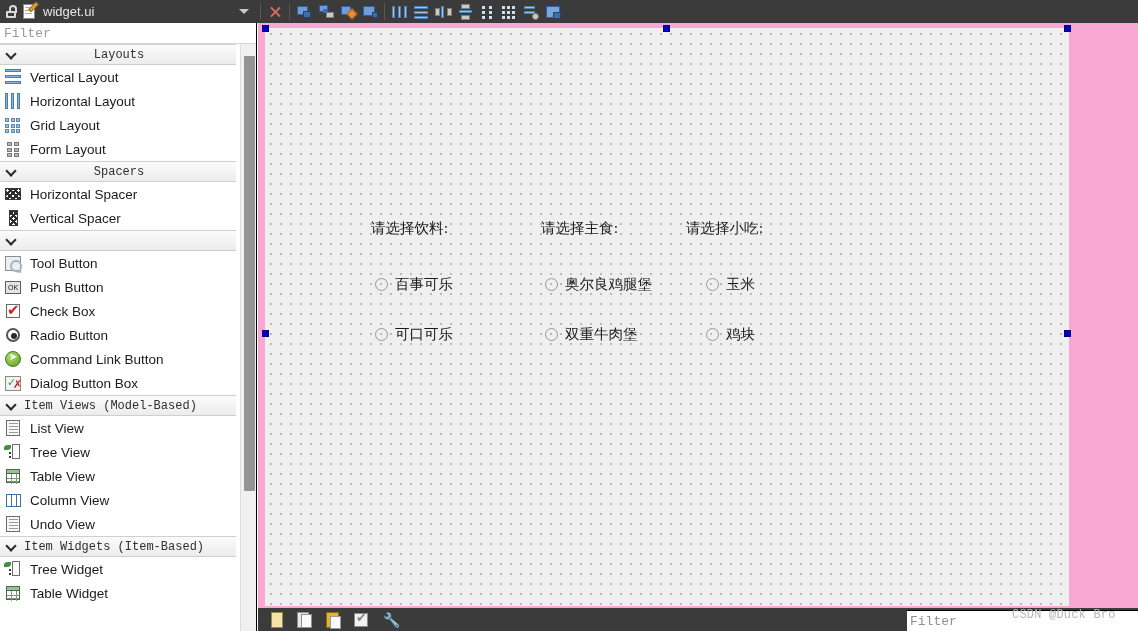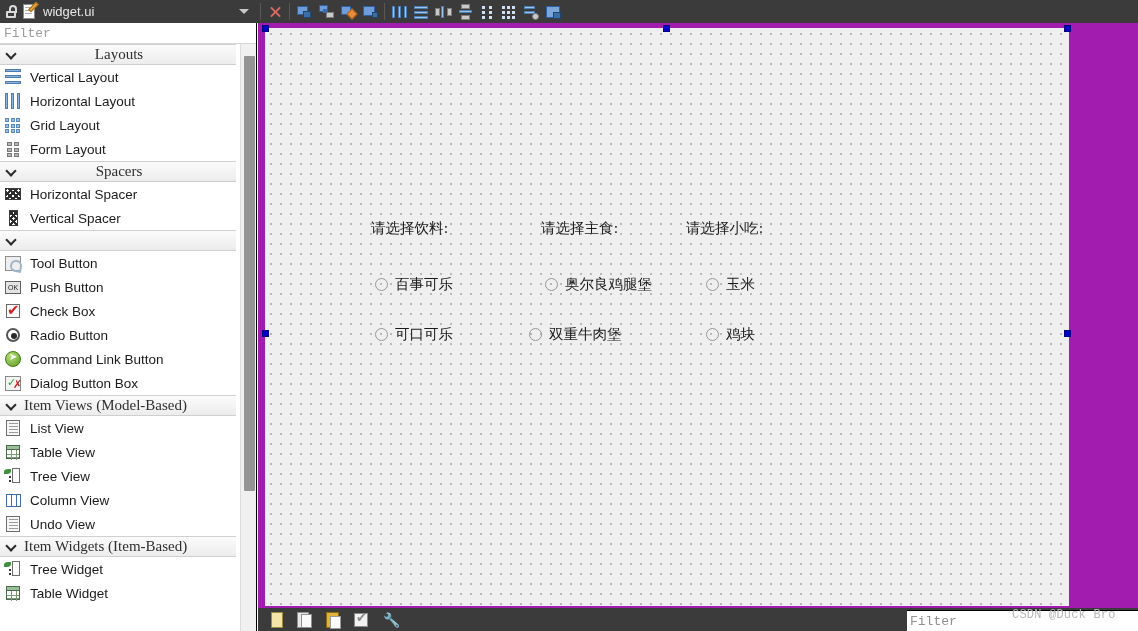"Layouts" .cat-label { font-family: Liberation Serif, serif -> Liberation Mono, monospace; font-size: 15px -> 12px }
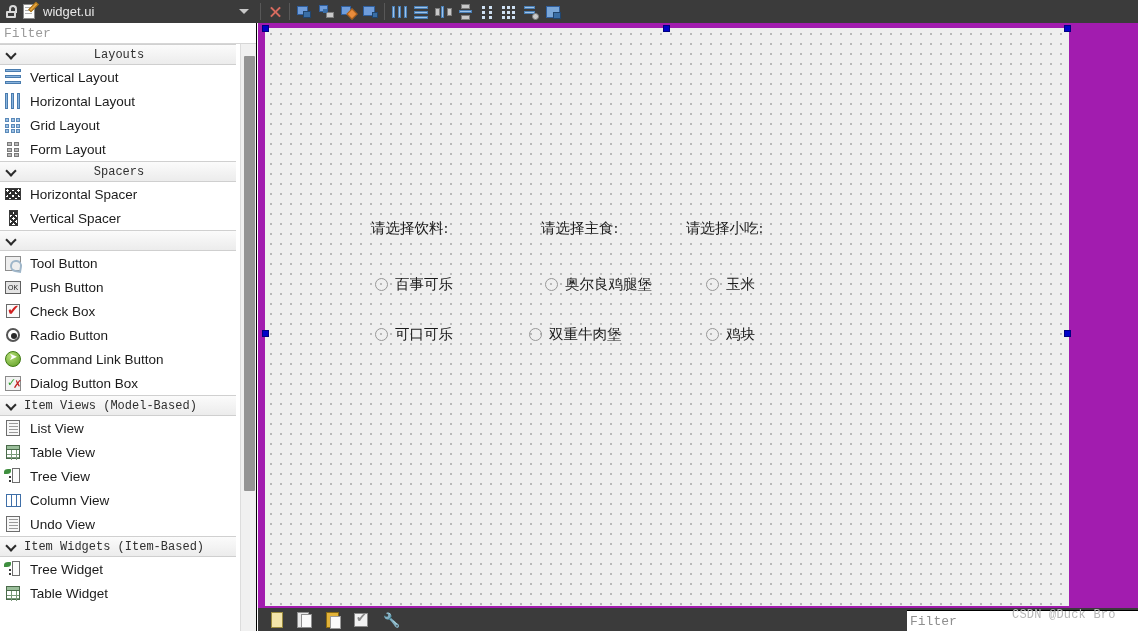"请选择饮料:" .canvas { background: #a21caf -> #f9a8d4 }
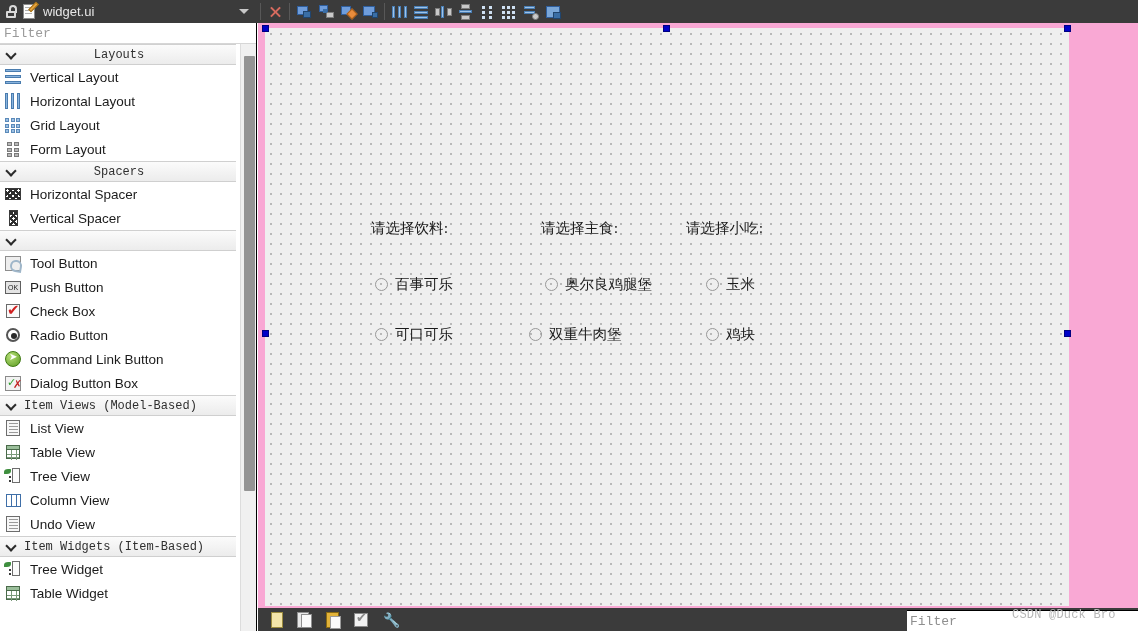"双重牛肉堡" div.radio-item { left: 264px -> 280px }
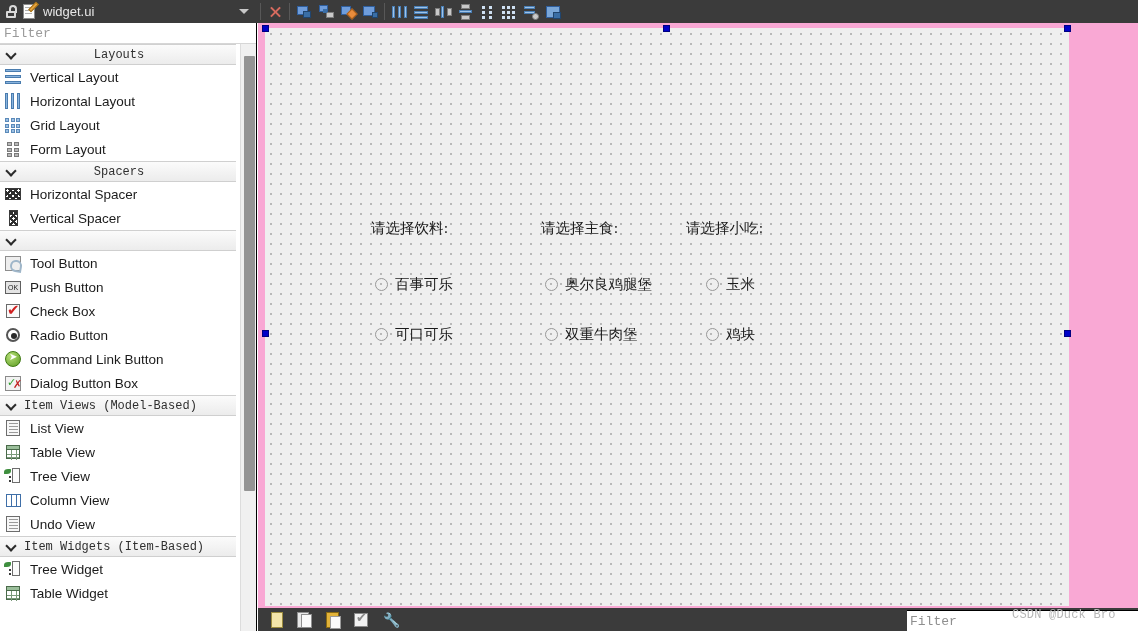"Table View" div.item-row { order: before "Tree View" -> after "Tree View" }
